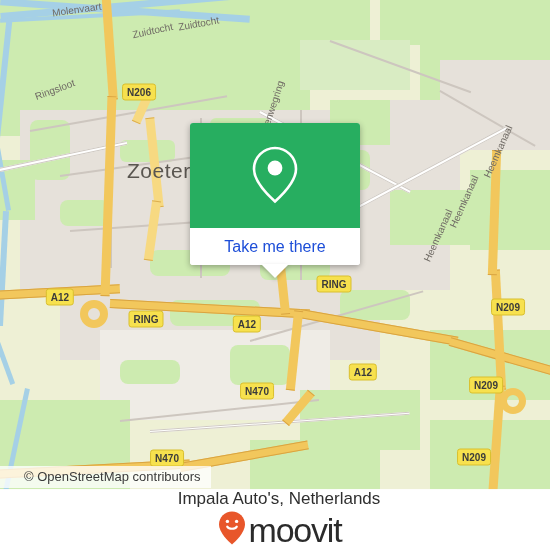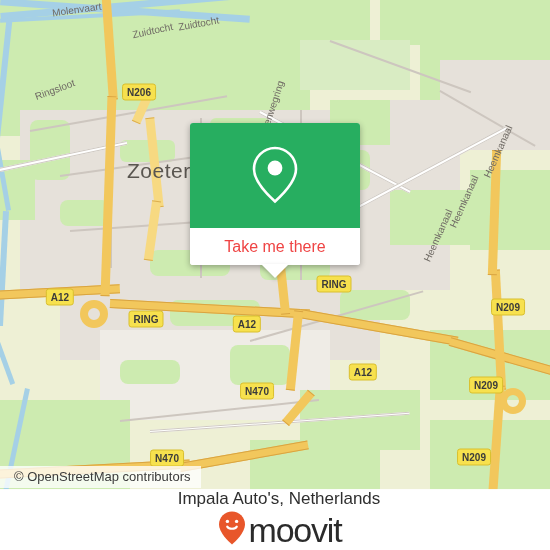"Take me there" .card-bottom span { color: #ef4444 -> #1d4ed8 }
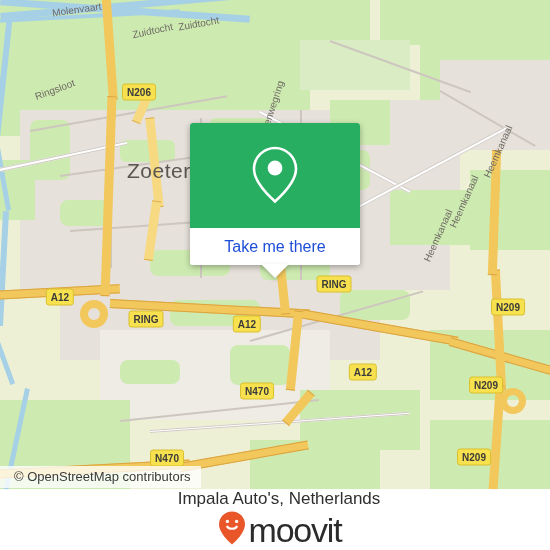"© OpenStreetMap contributors" .attrib { padding: 3px 10px 4px 14px -> 3px 10px 4px 24px }
